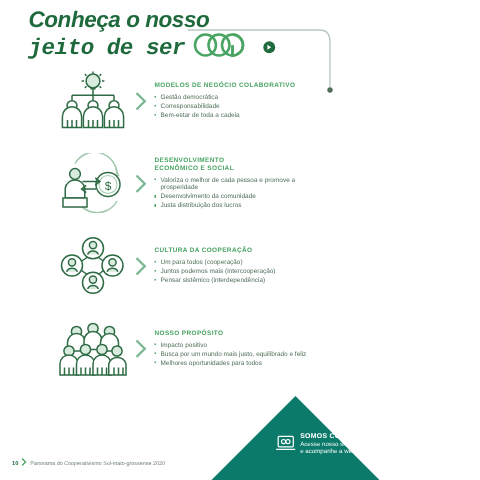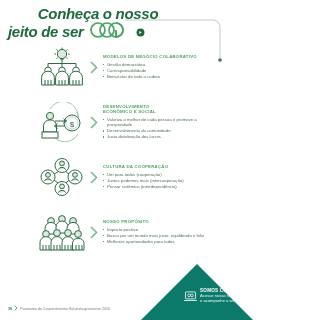"Conheça o nosso" .header { left: 8px -> 19px; text-align: center -> none }
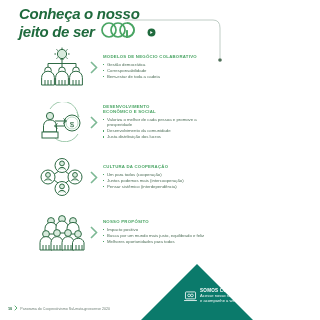"jeito de ser" .title-l2 { font-family: none -> Liberation Mono, monospace }
